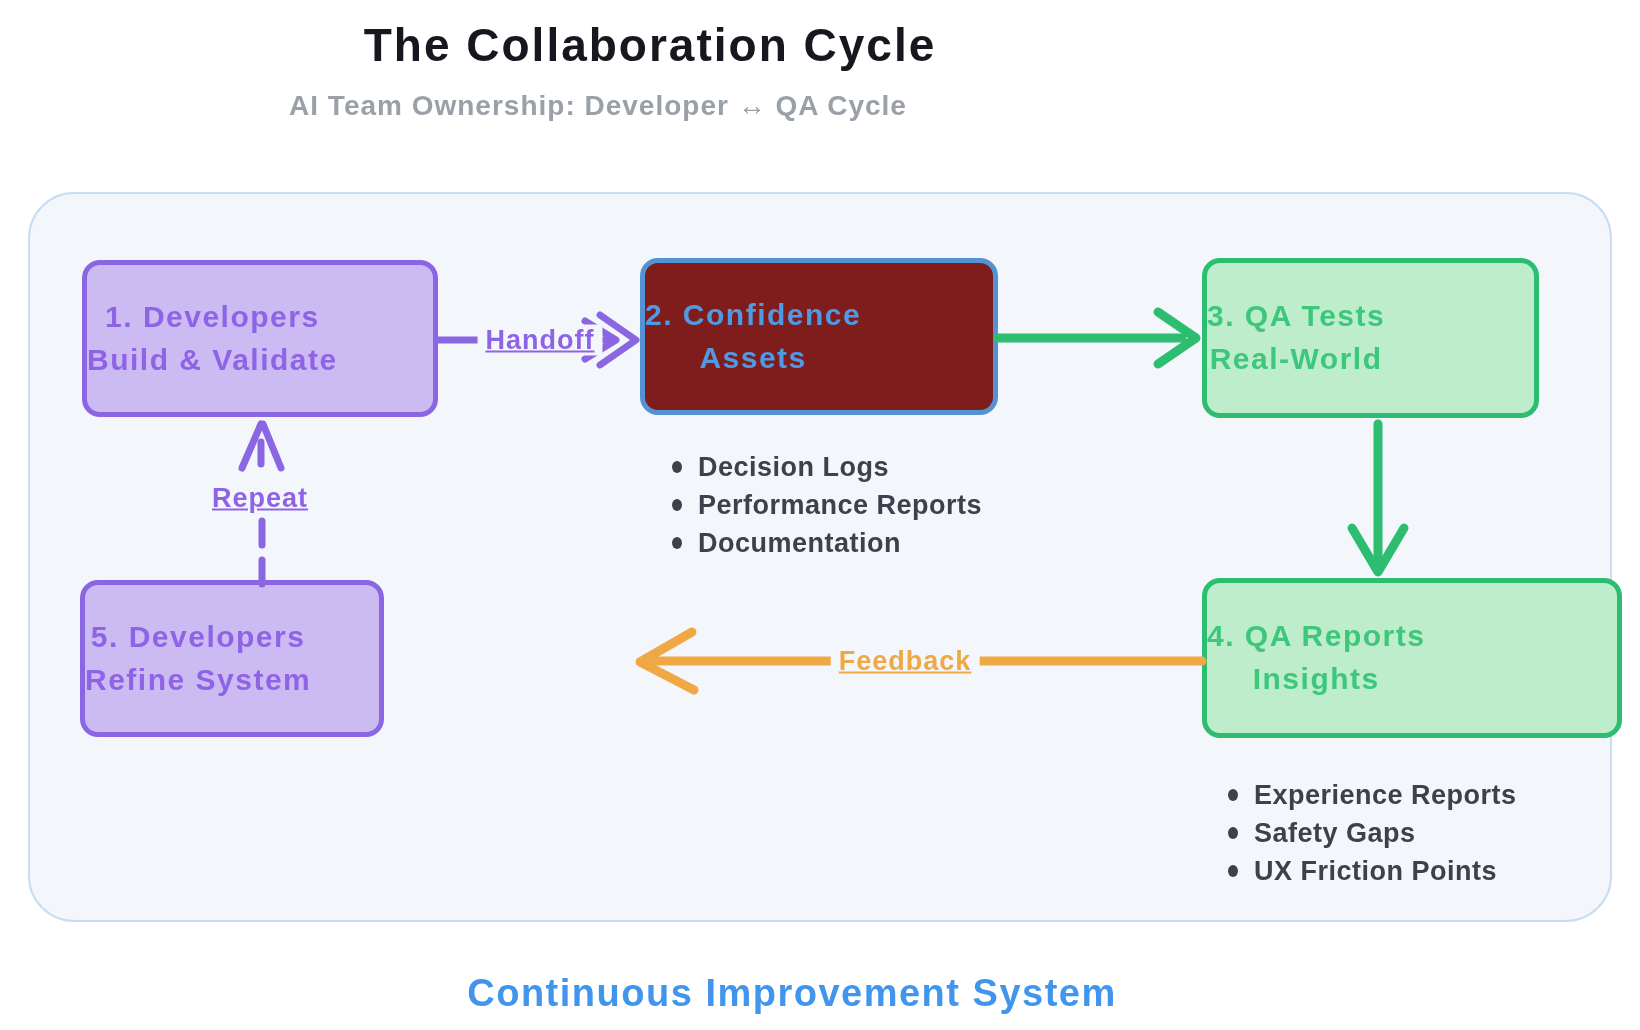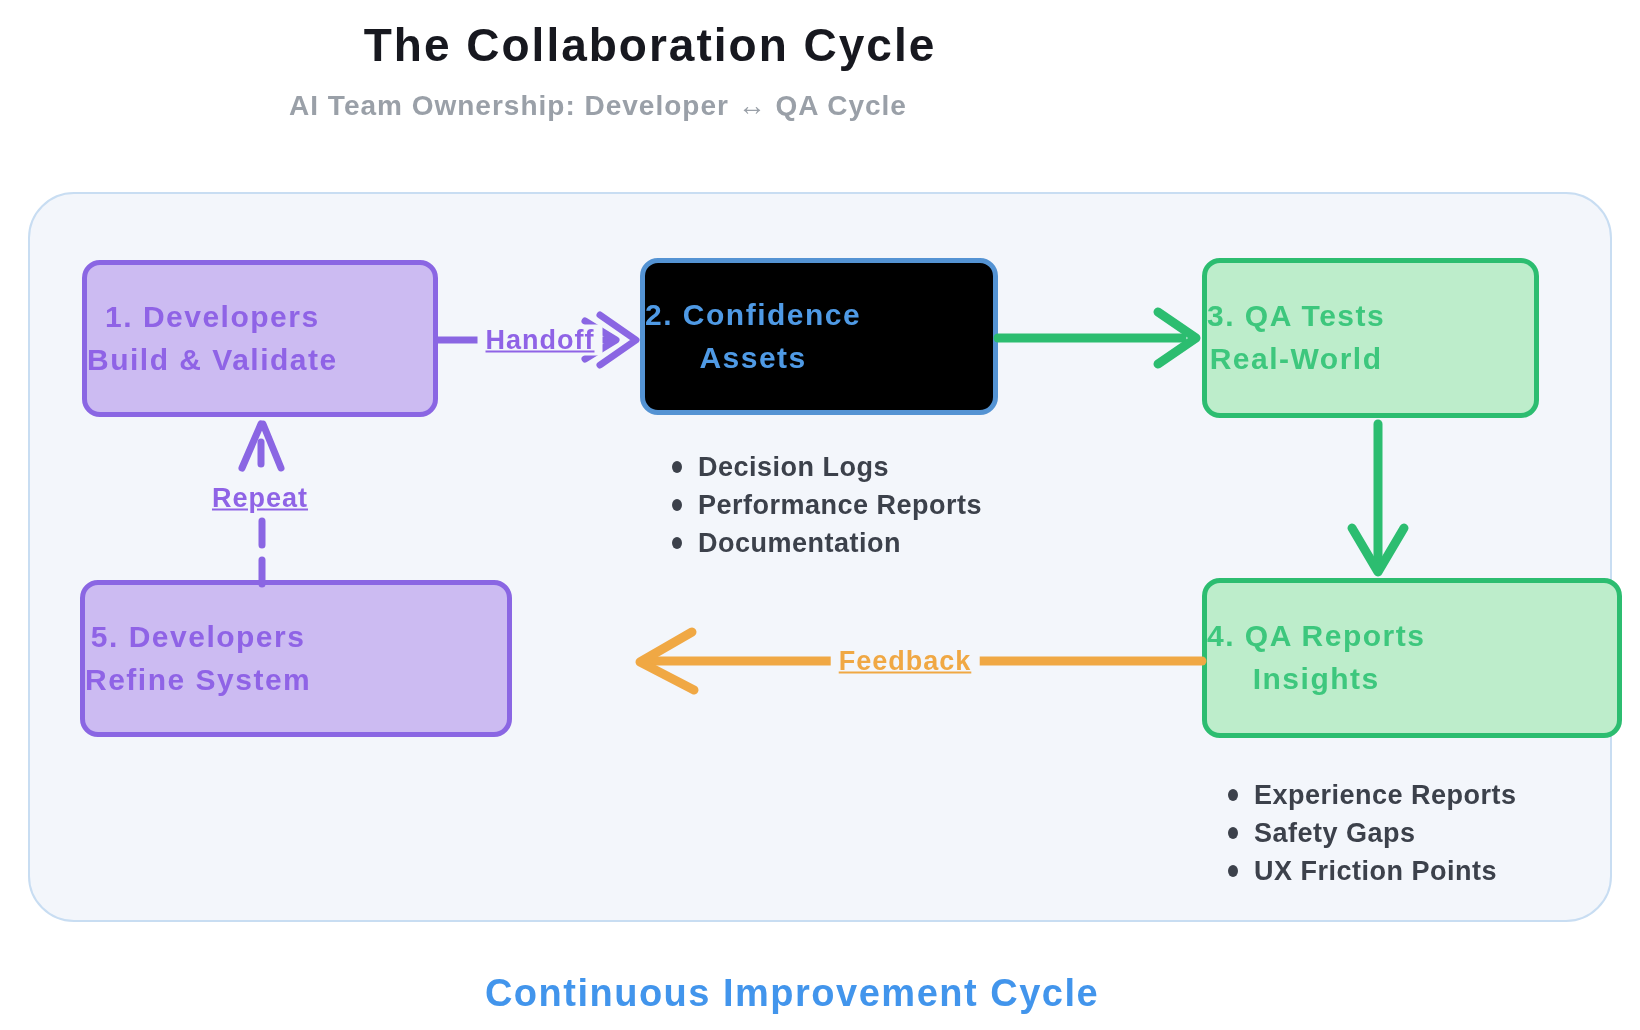"2. Confidence" .node-blue { background: #000000 -> #7f1d1d }
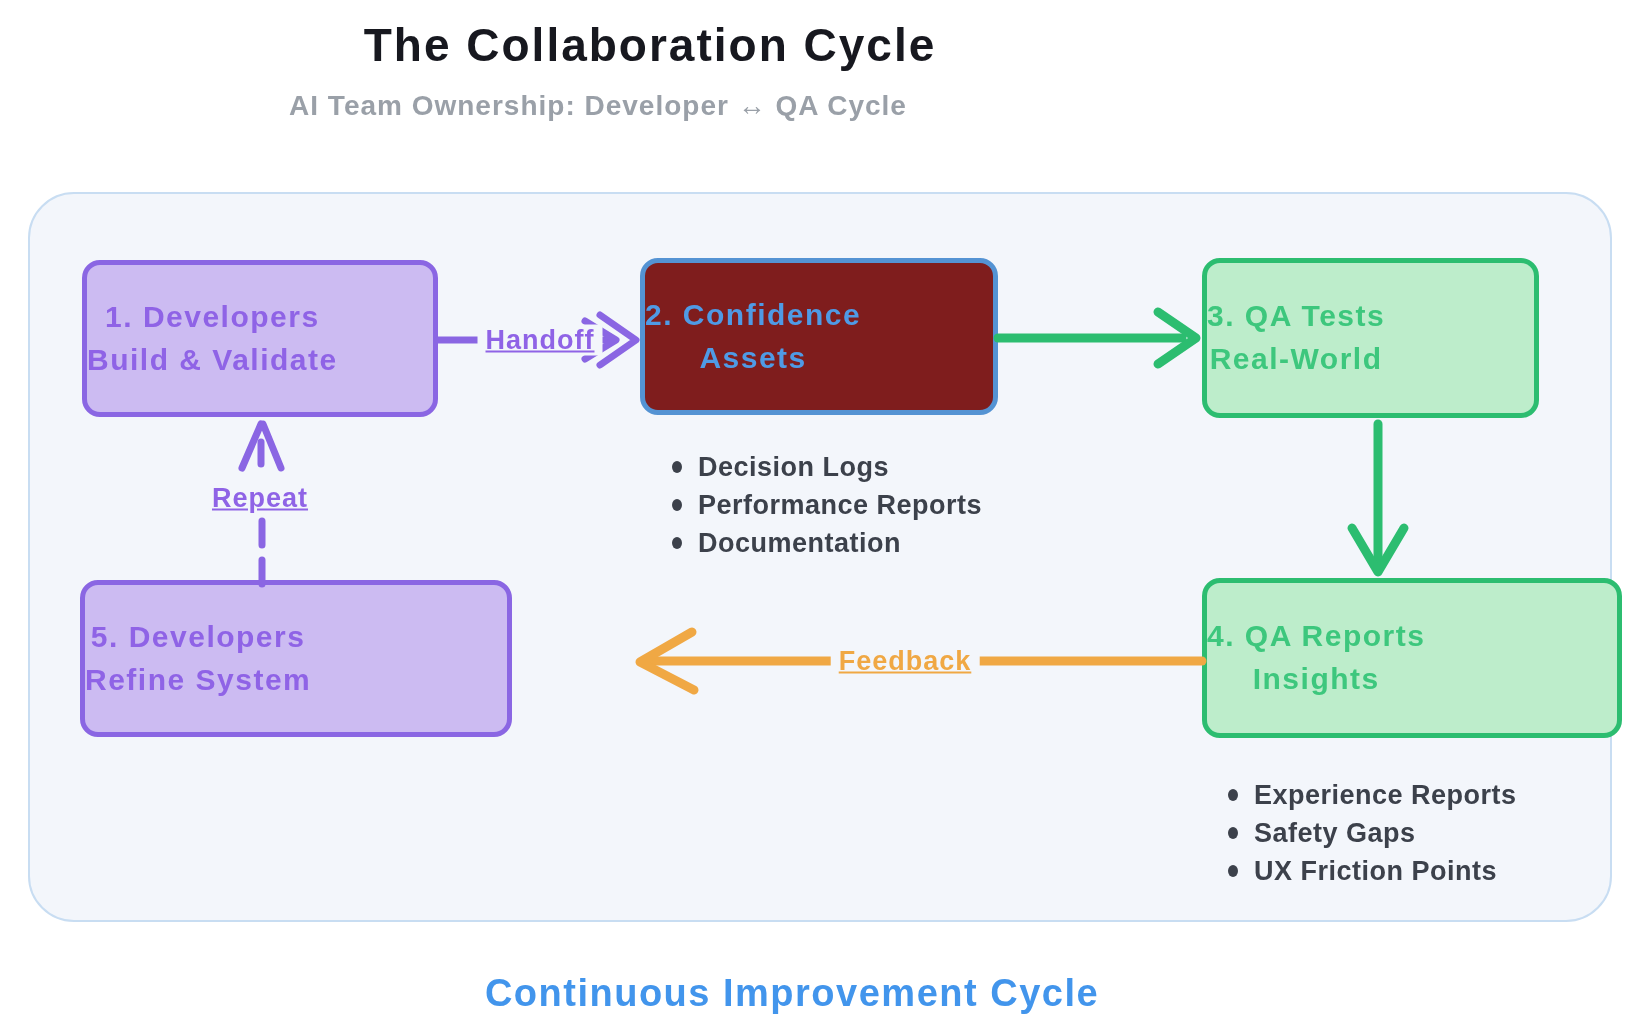"5. Developers" #node5 { width: 432px -> 304px }
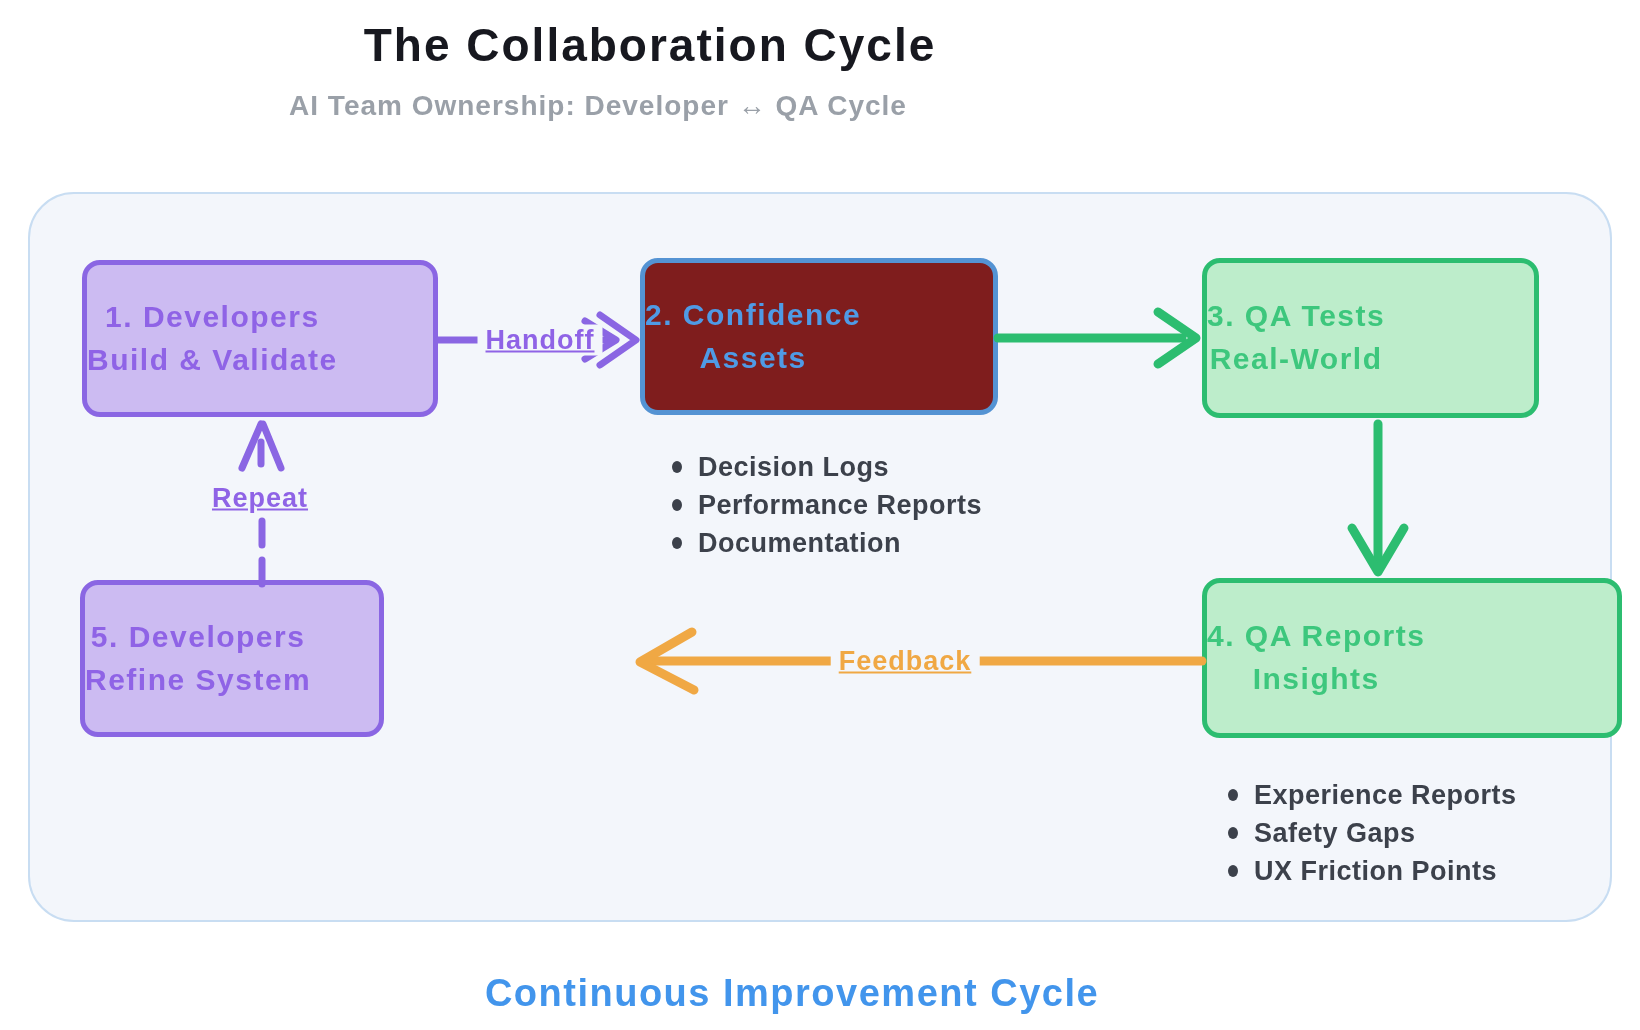"Continuous Improvement Cycle" div.footer-caption { text: Cycle -> System }
